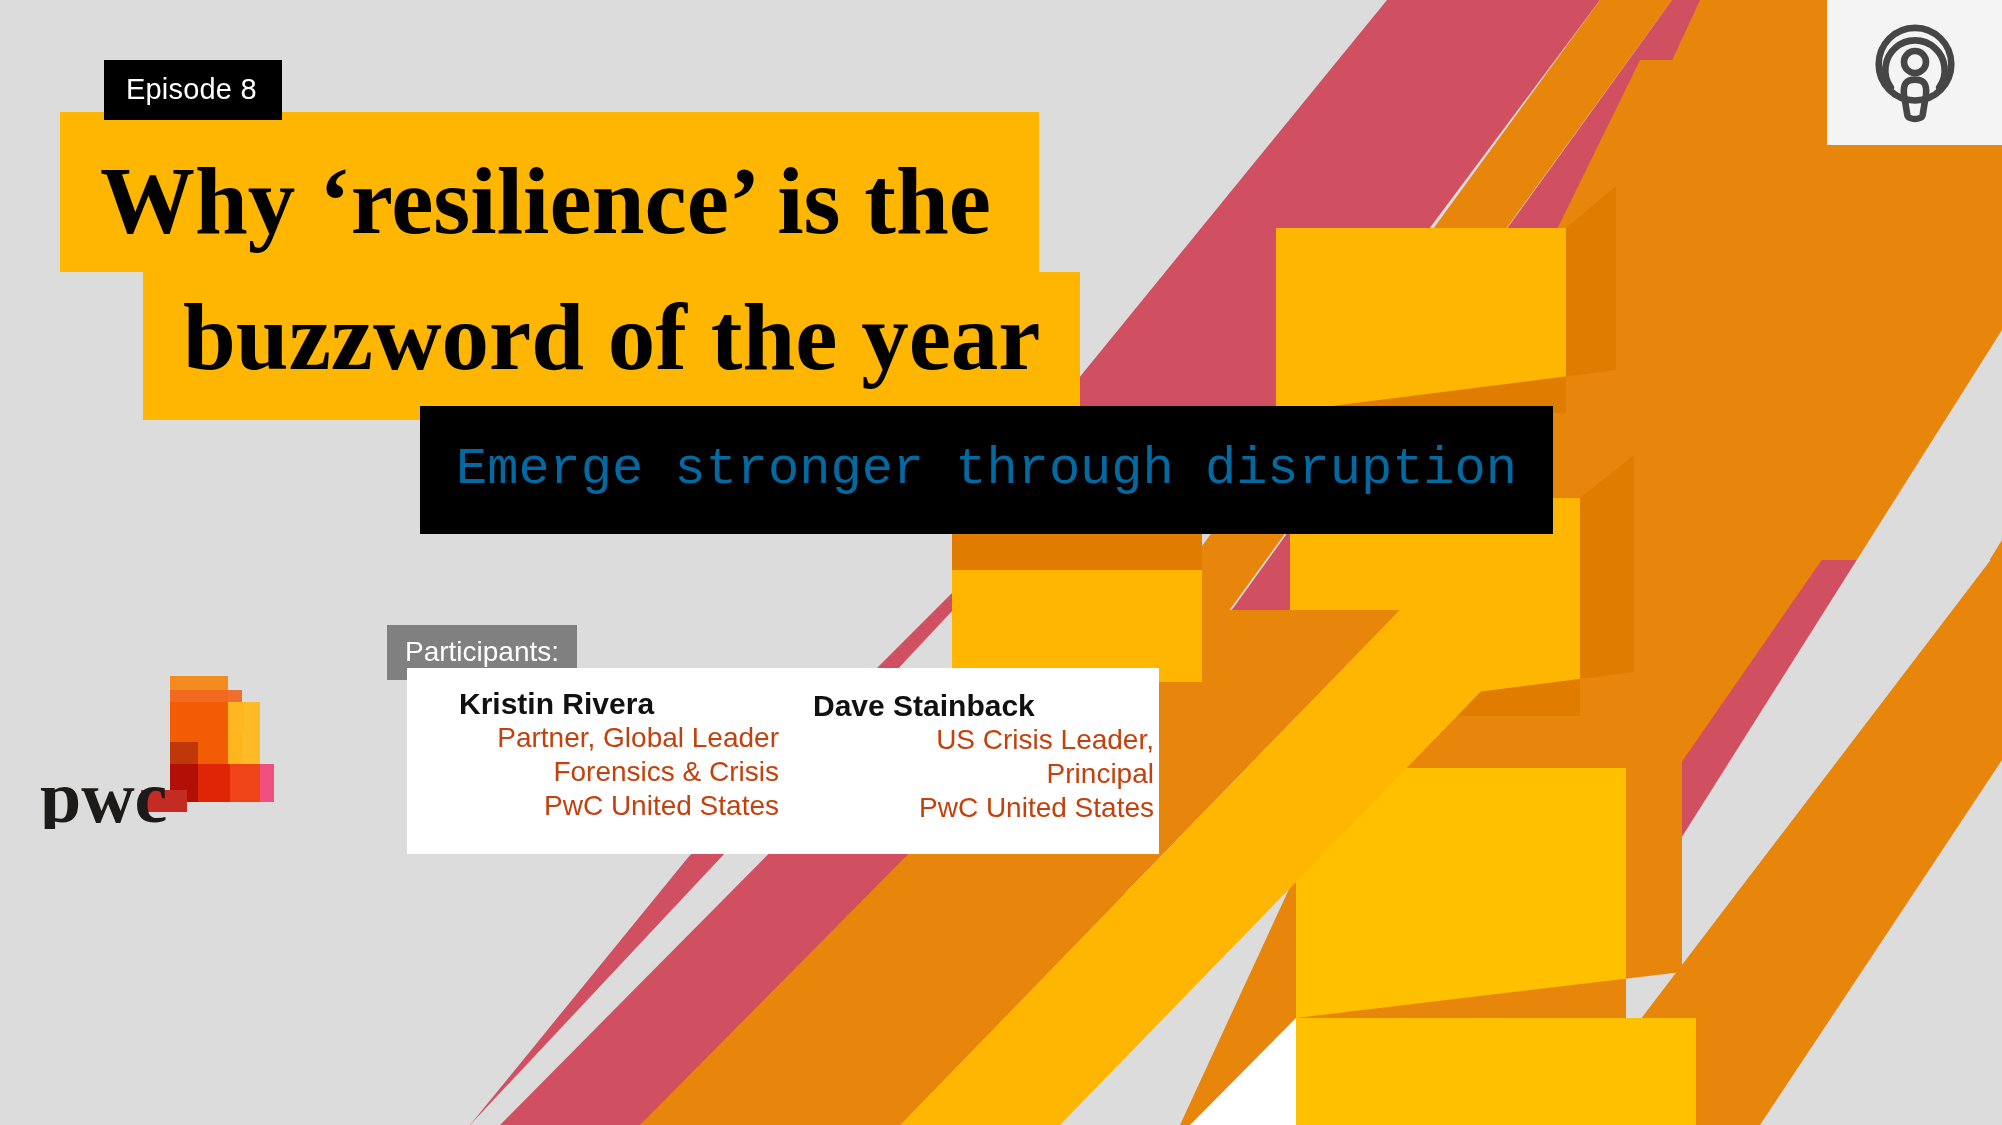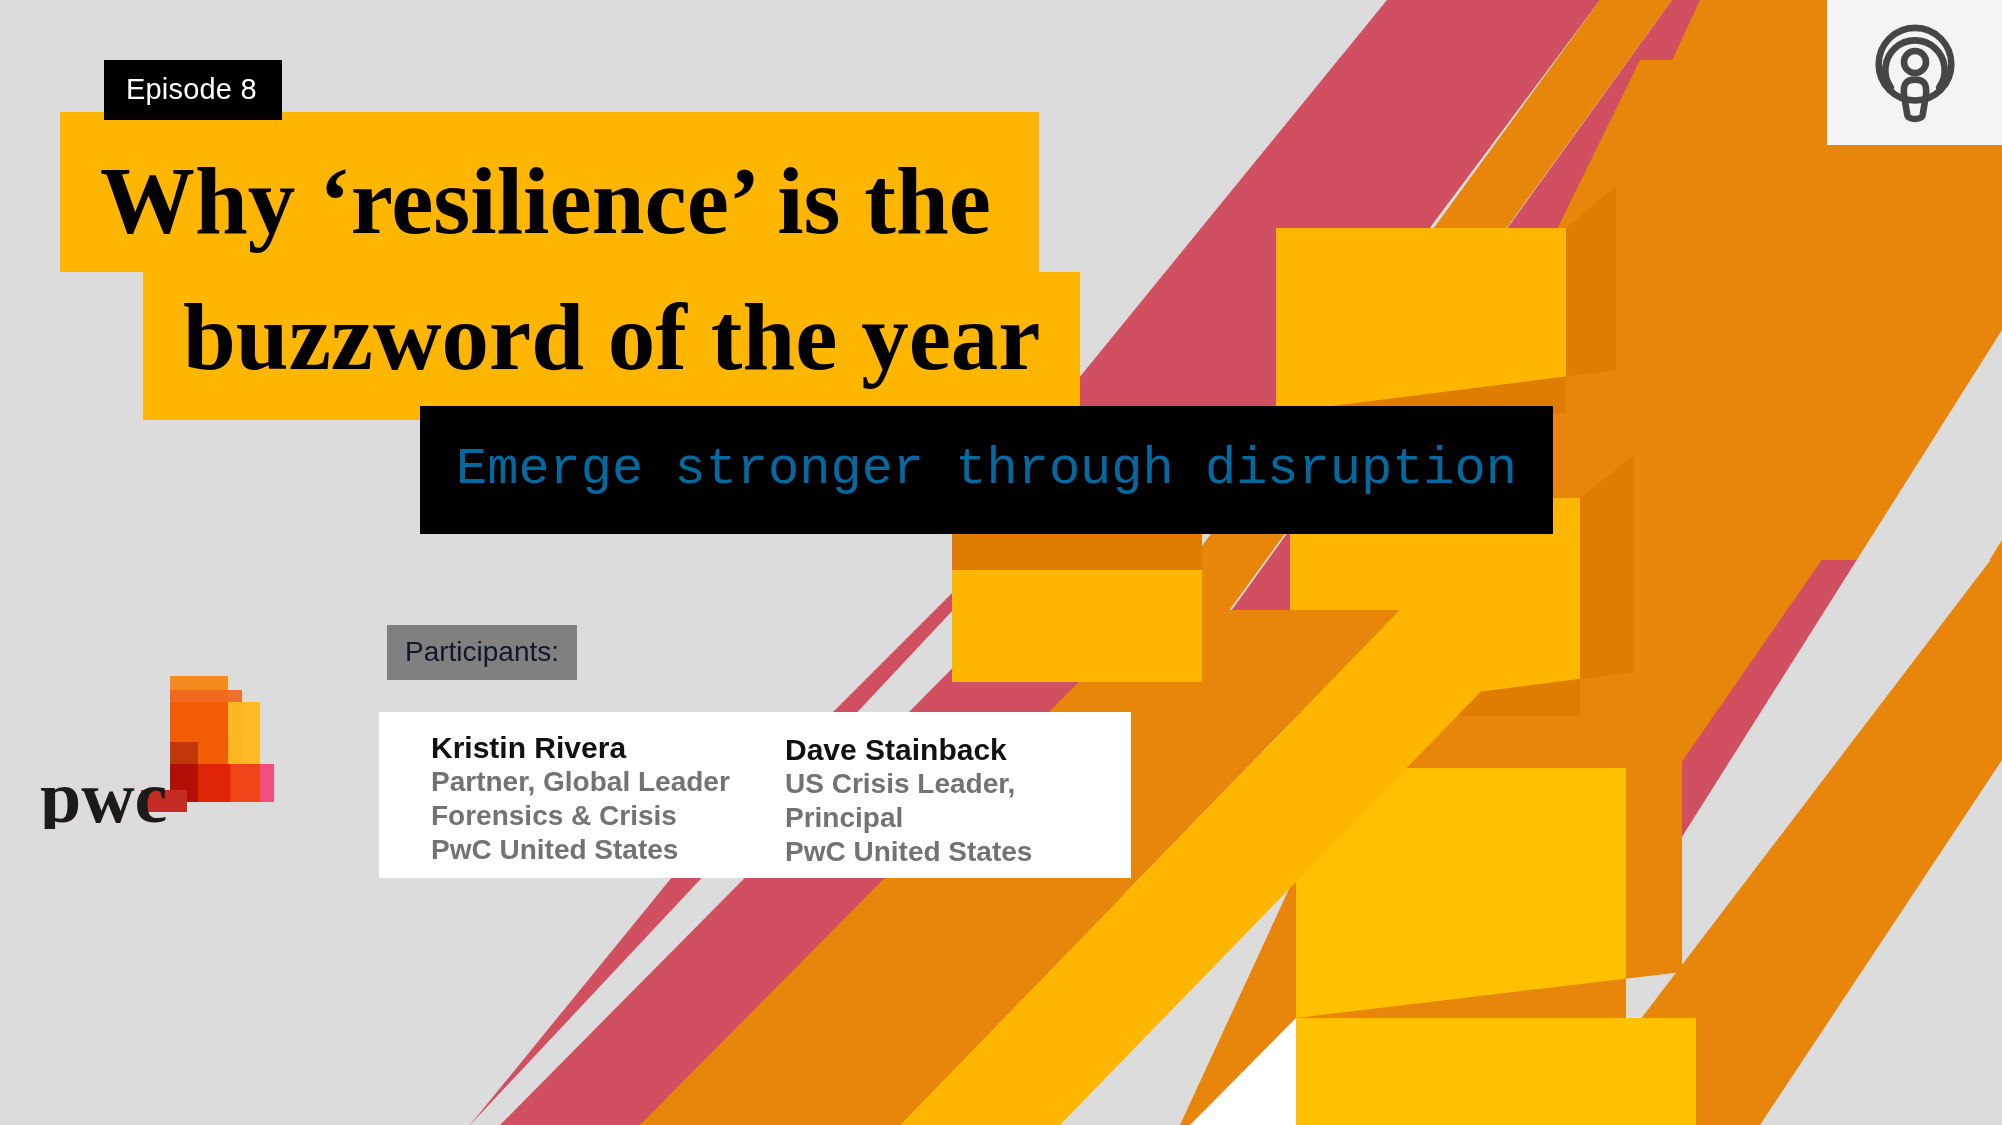"Participants:" .participants-label { color: #0f172a -> #ffffff }
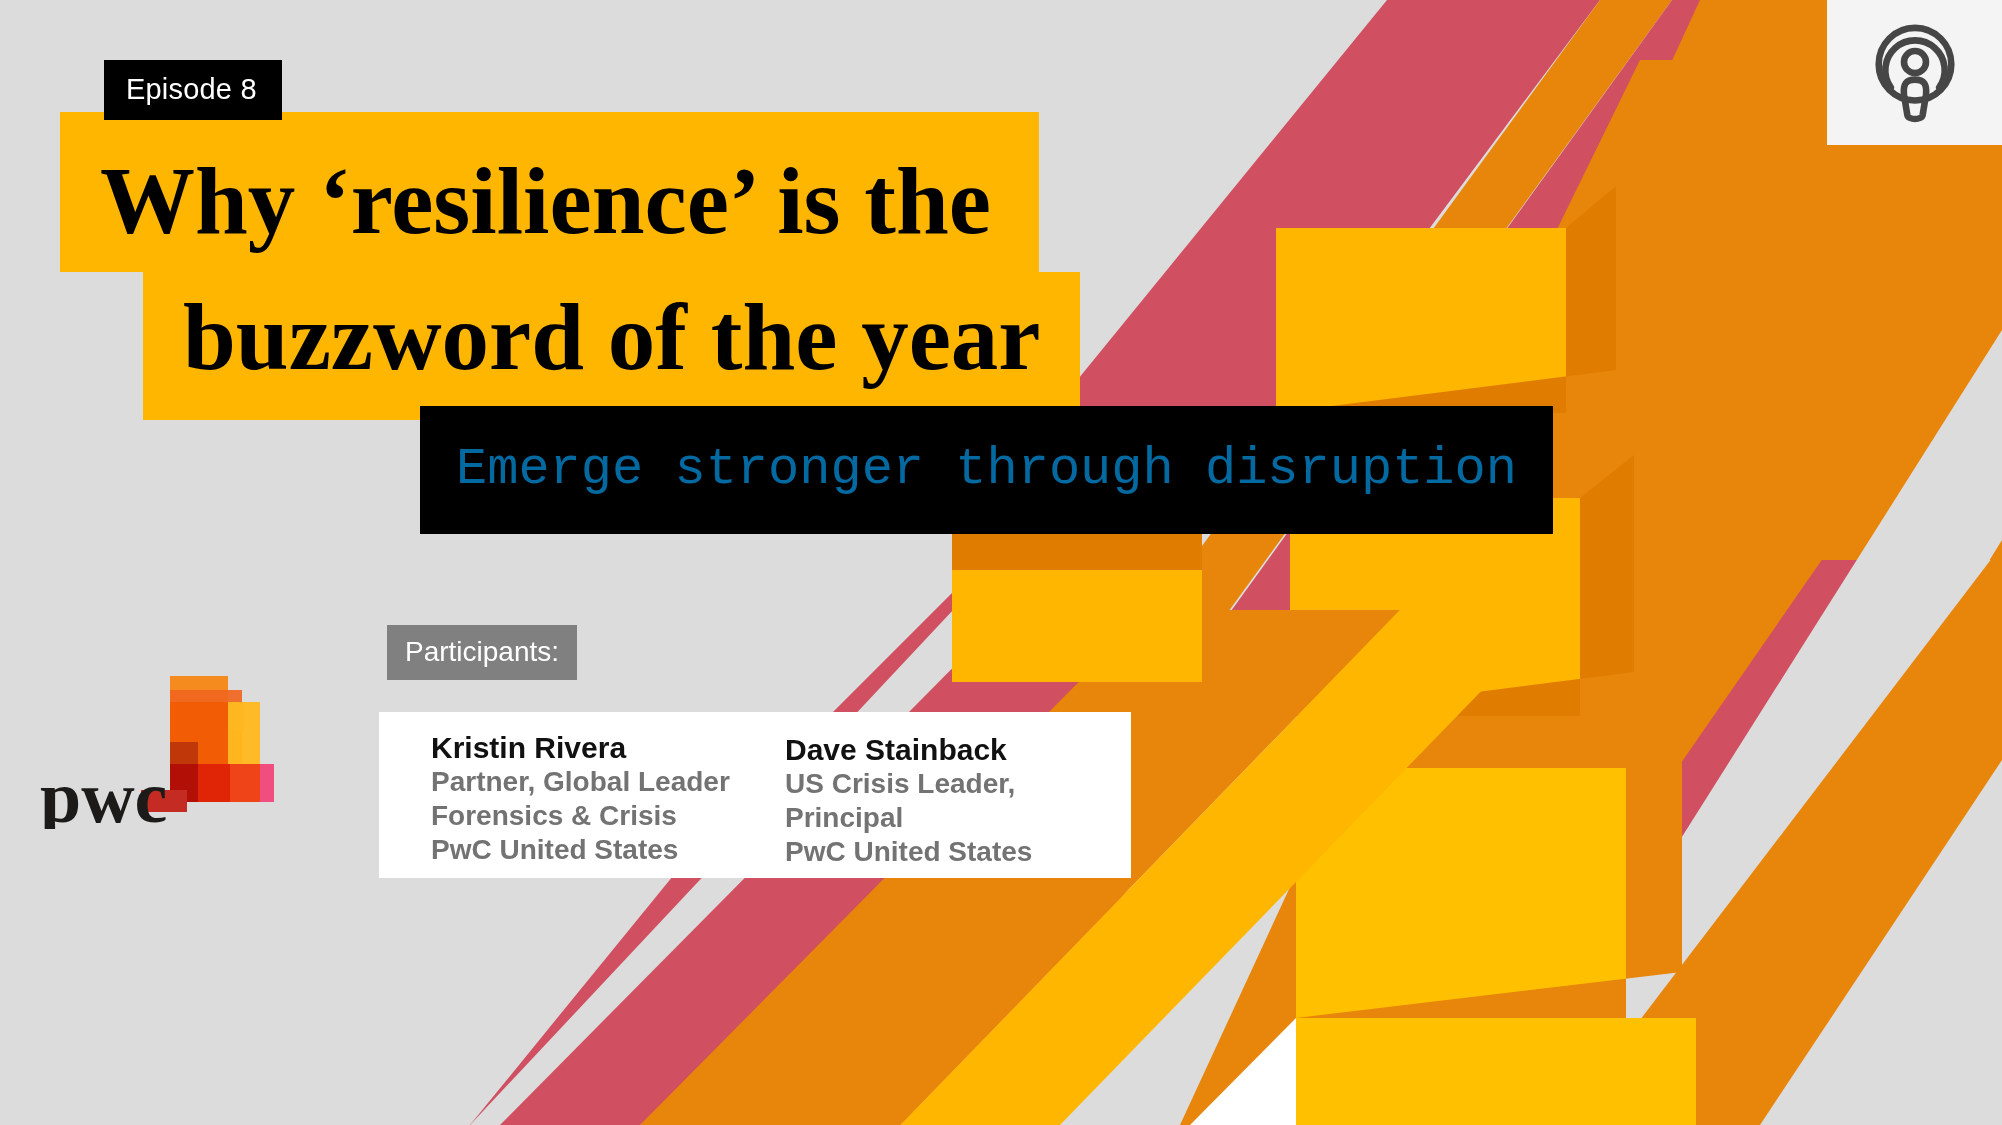"Kristin Rivera" .participants-panel { height: 166px -> 186px; left: 379px -> 407px; margin-top: 44px -> none }
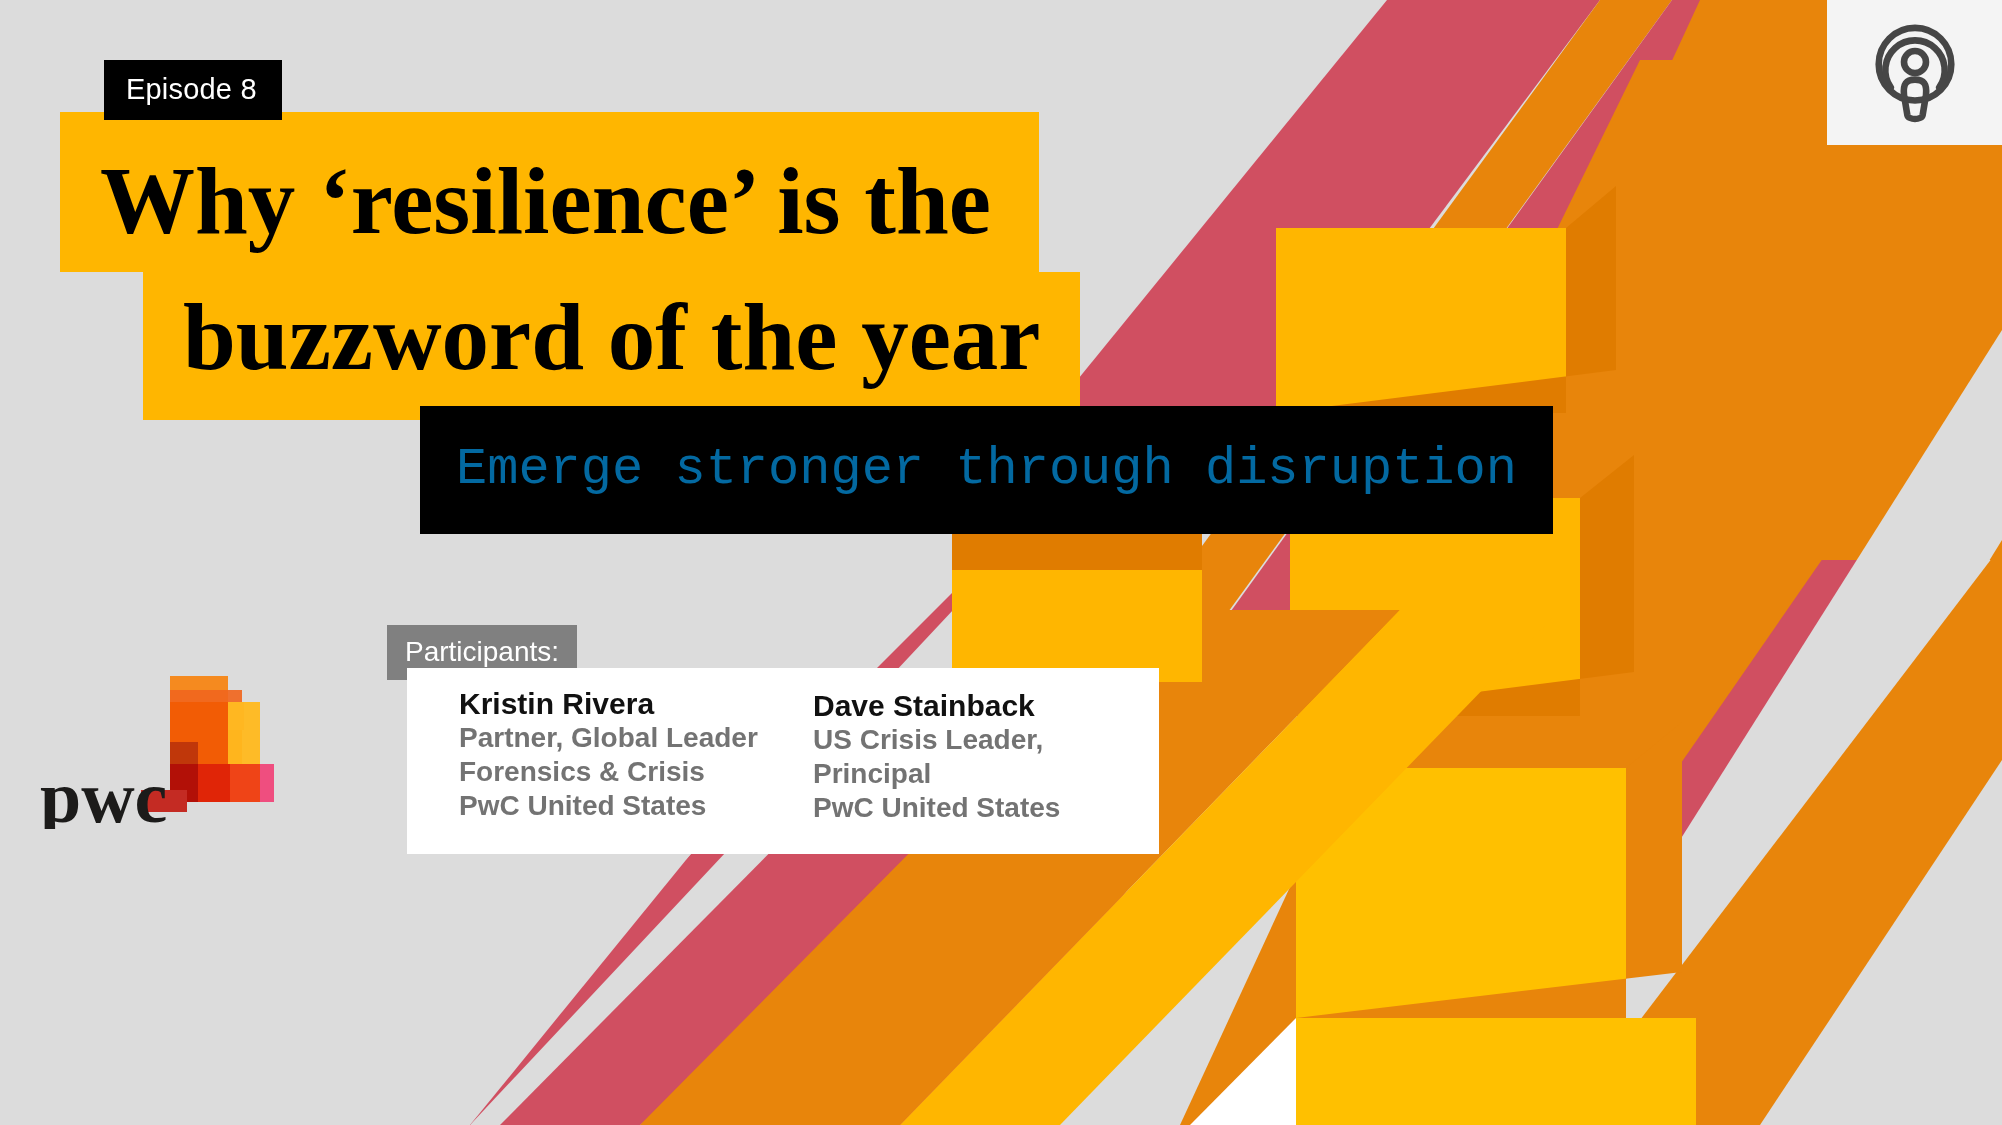"Partner, Global Leader" .p-line { color: #737373 -> #c2410c; font-weight: bold -> normal; text-align: none -> right }
